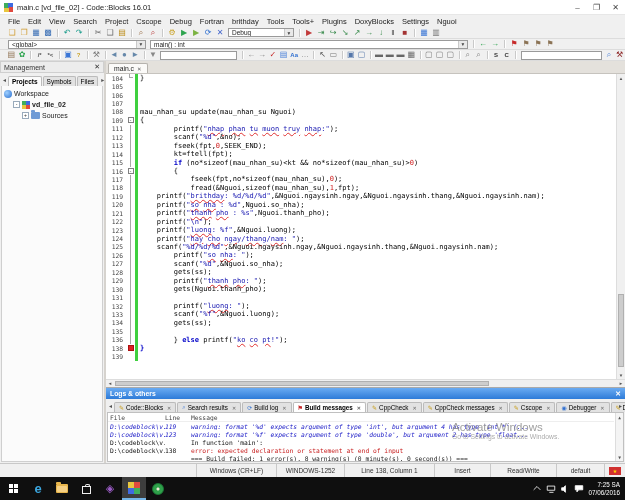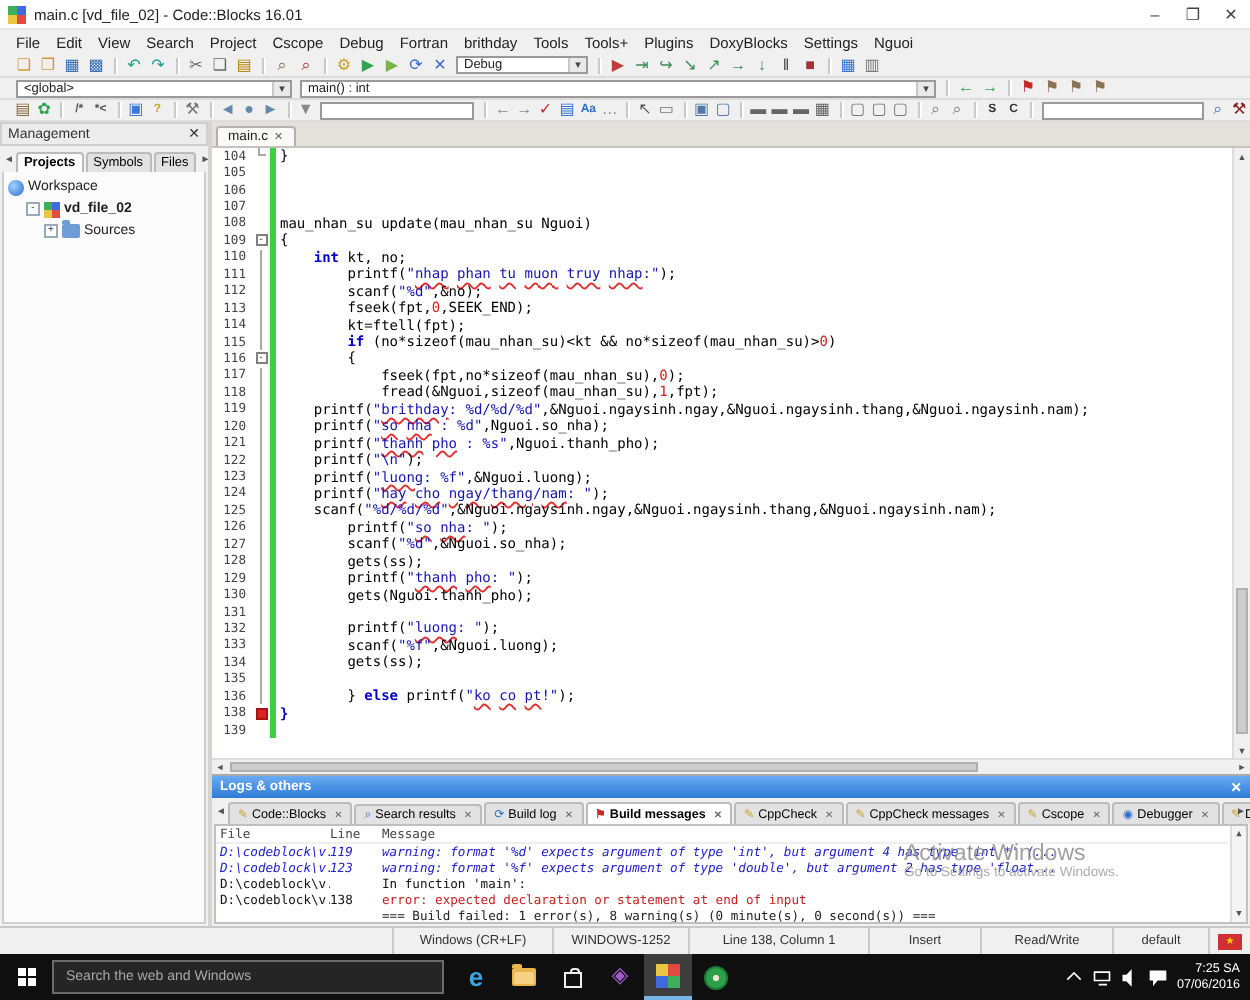"int kt, no;" div.cl { html: <div> <span>110</span> <span> <span></span> </span> <span></span> <span> <span>int</span> kt, no;</span> </div> -> none }
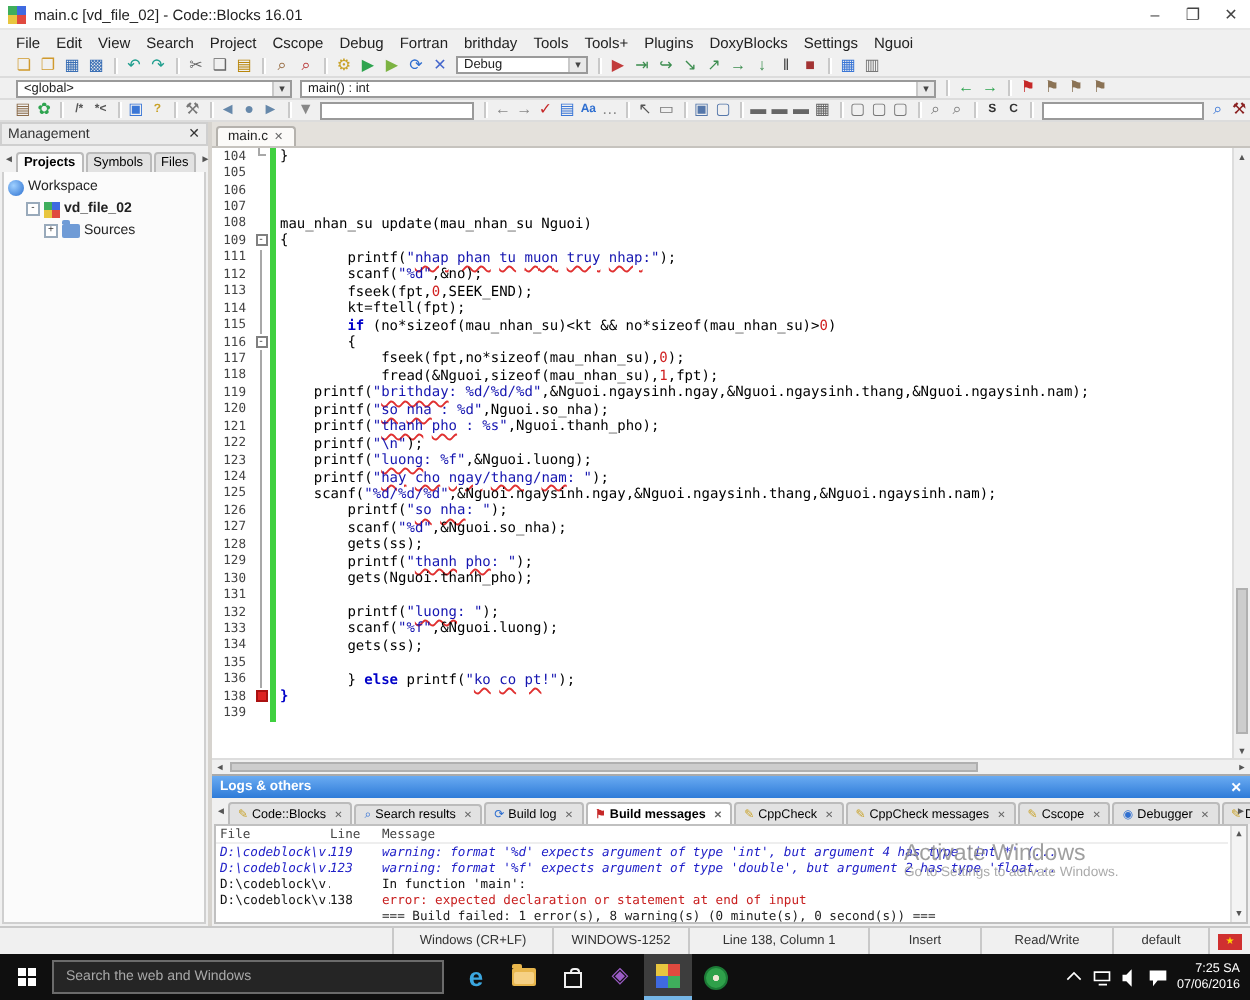"Search the web and Windows" input.tsearch { html: <input> -> none }
